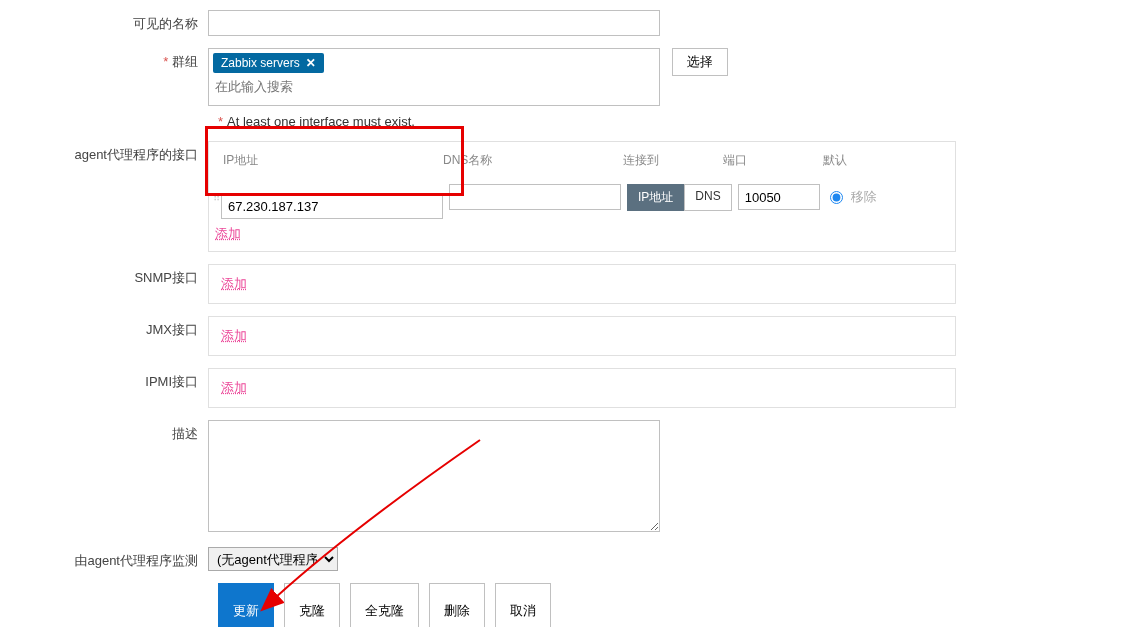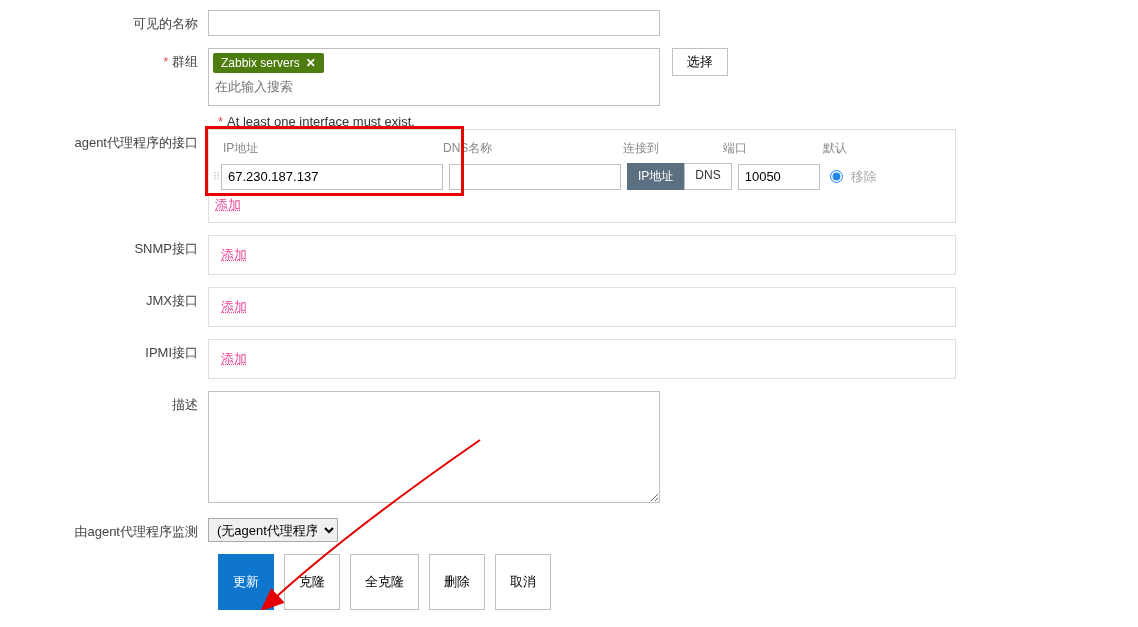"Zabbix servers ✕" .group-tag { background: #4d7c0f -> #0369a1 }
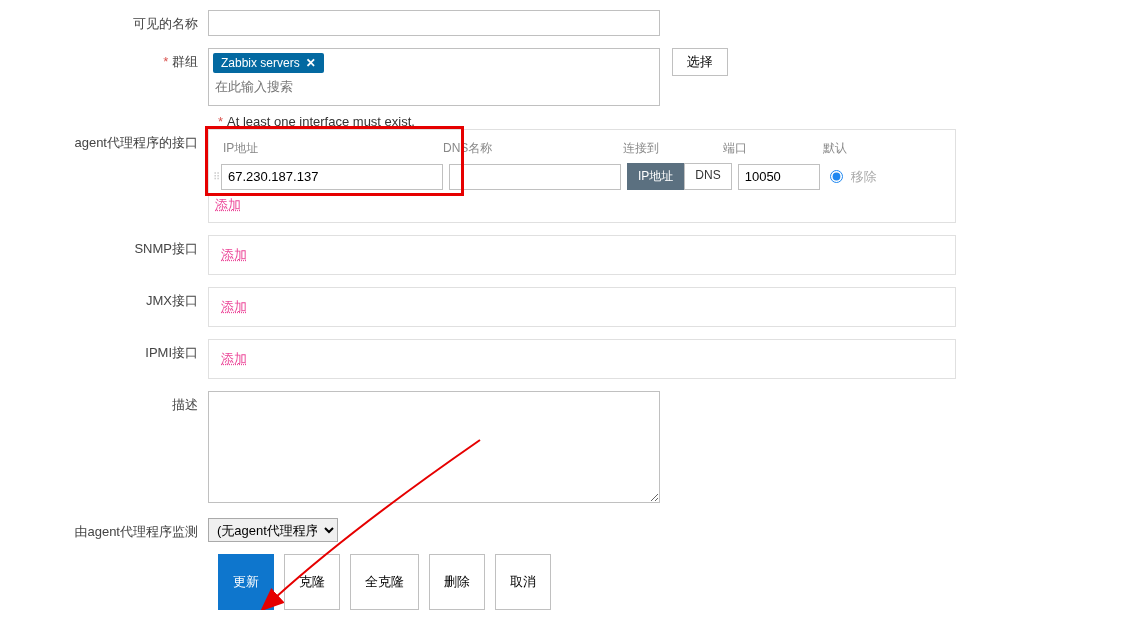"* At least one interface" .info-row { margin-bottom: 0 -> 12px }
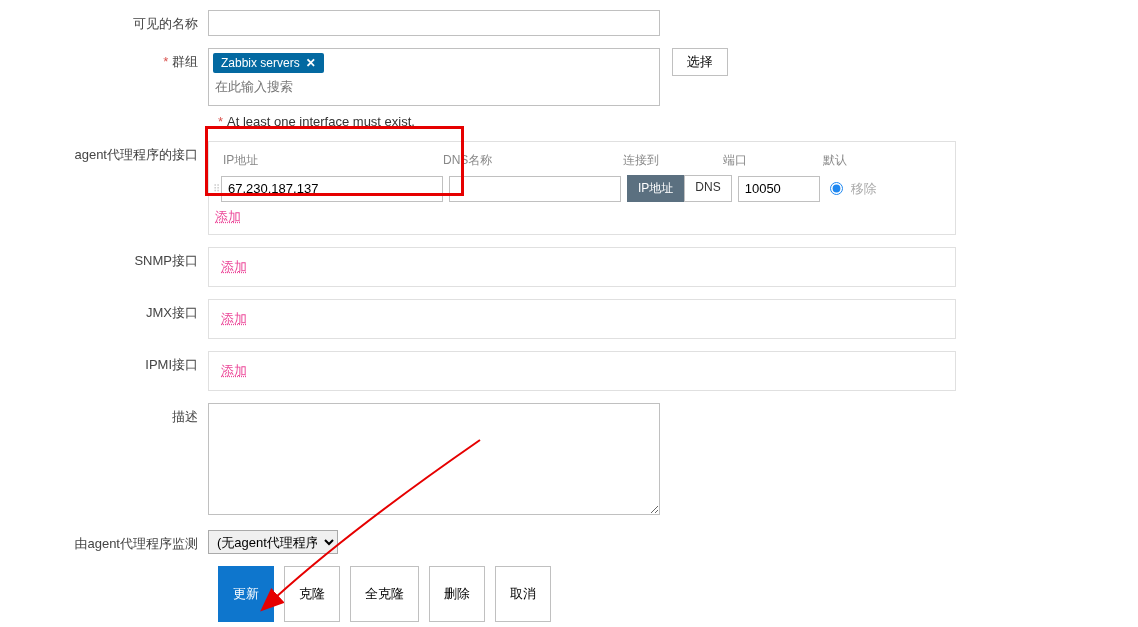"67.230.187.137" .ip-input { margin-top: none -> 18px }
